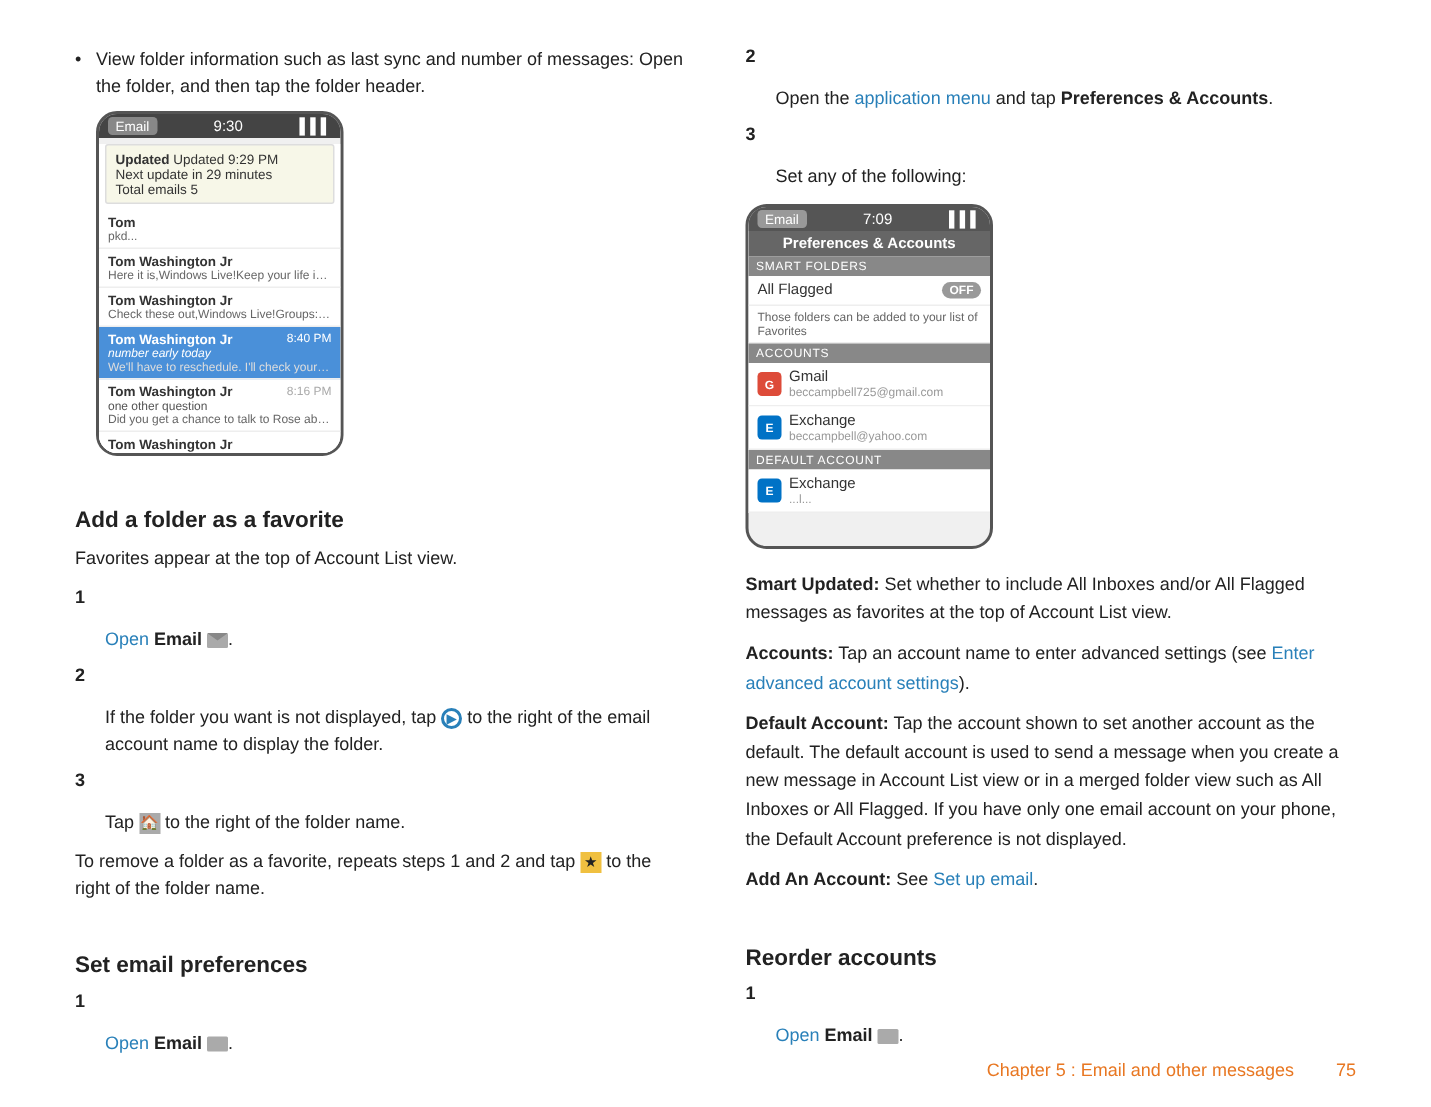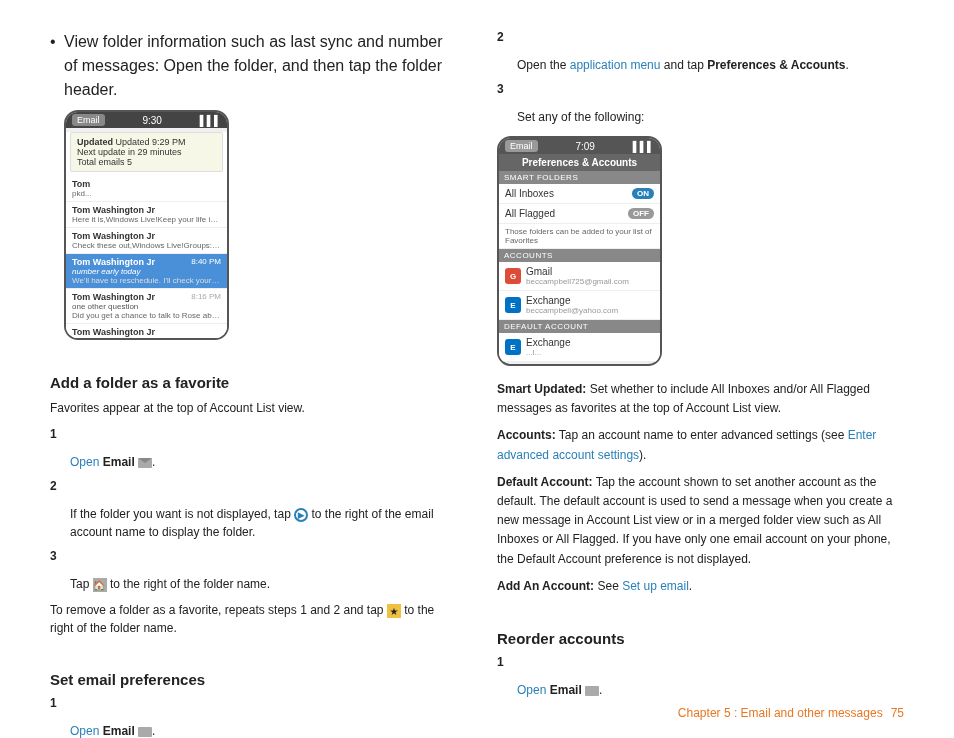"View folder information such as" .bullet-text { font-size: 16px -> 12px }
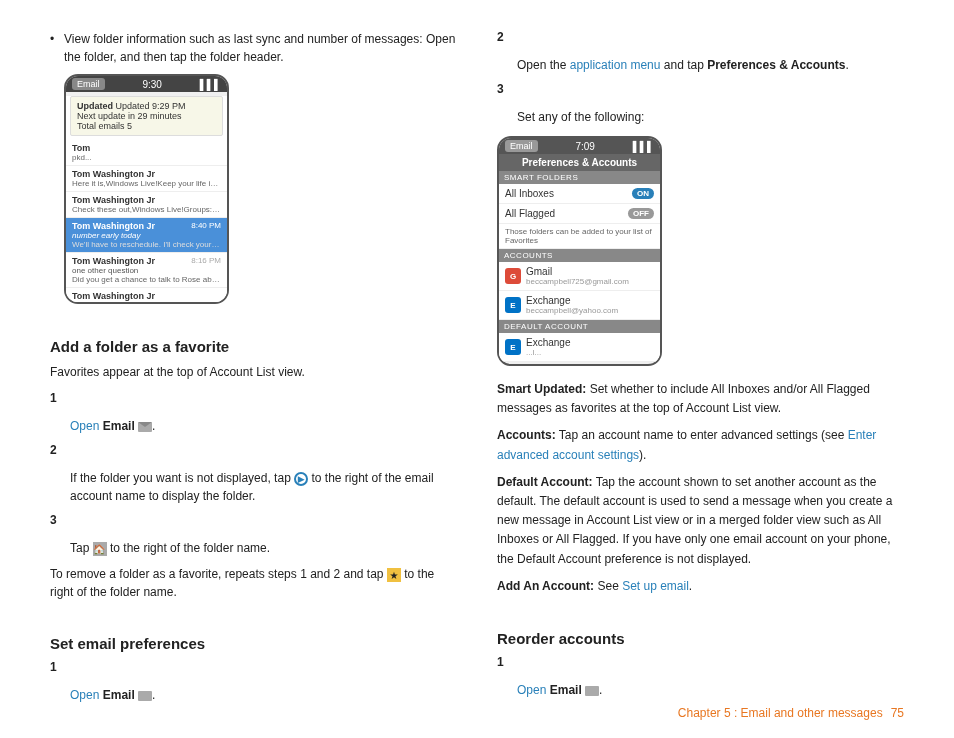"All Inboxes" div.toggle-row { html: <div> <span>All Inboxes</span> <span>ON</span> </div> -> none }
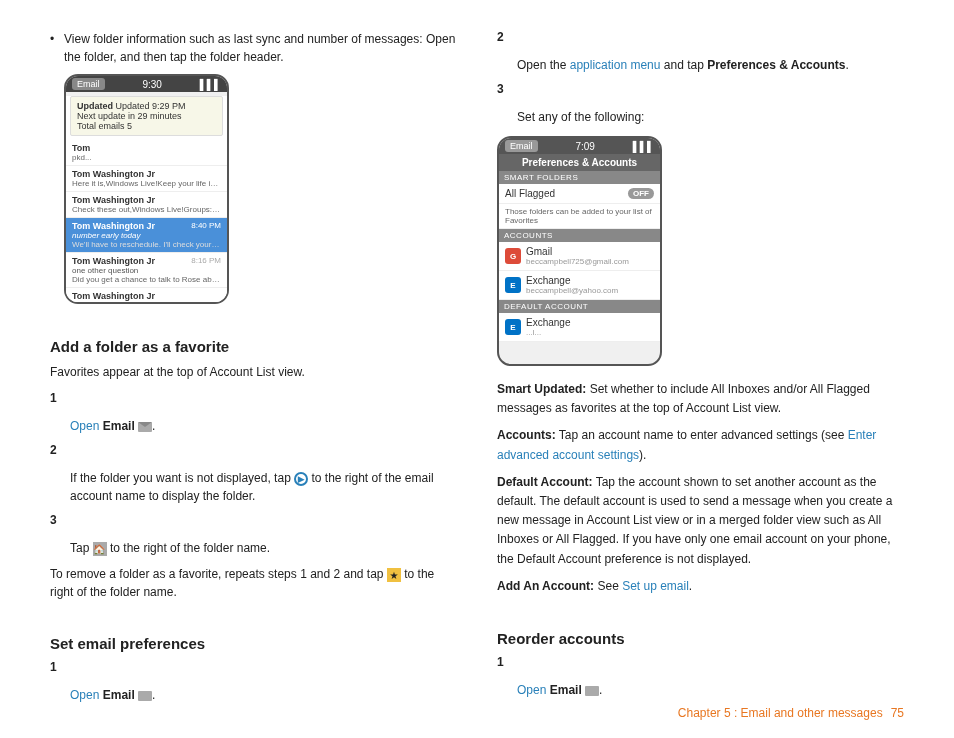"Chapter 5 : Email and" .footer { gap: 8px -> 28px }
